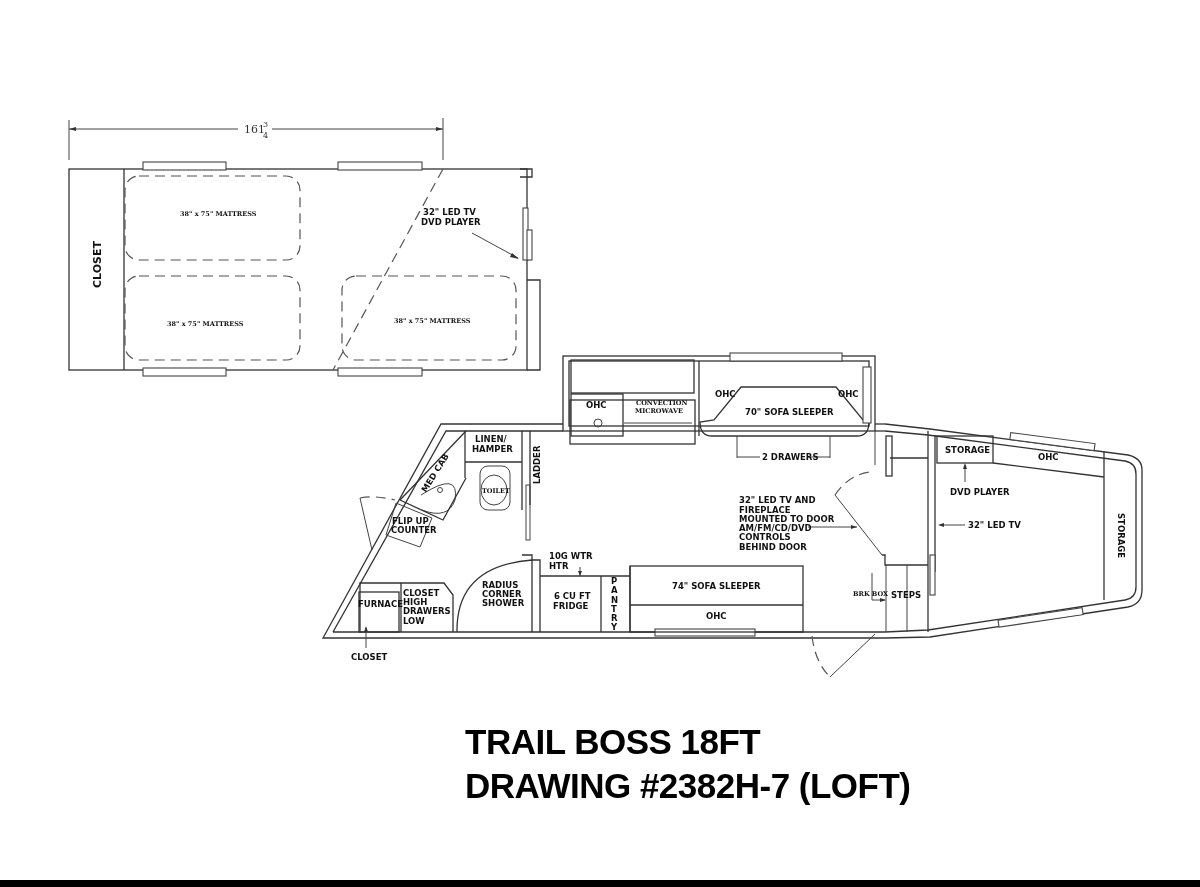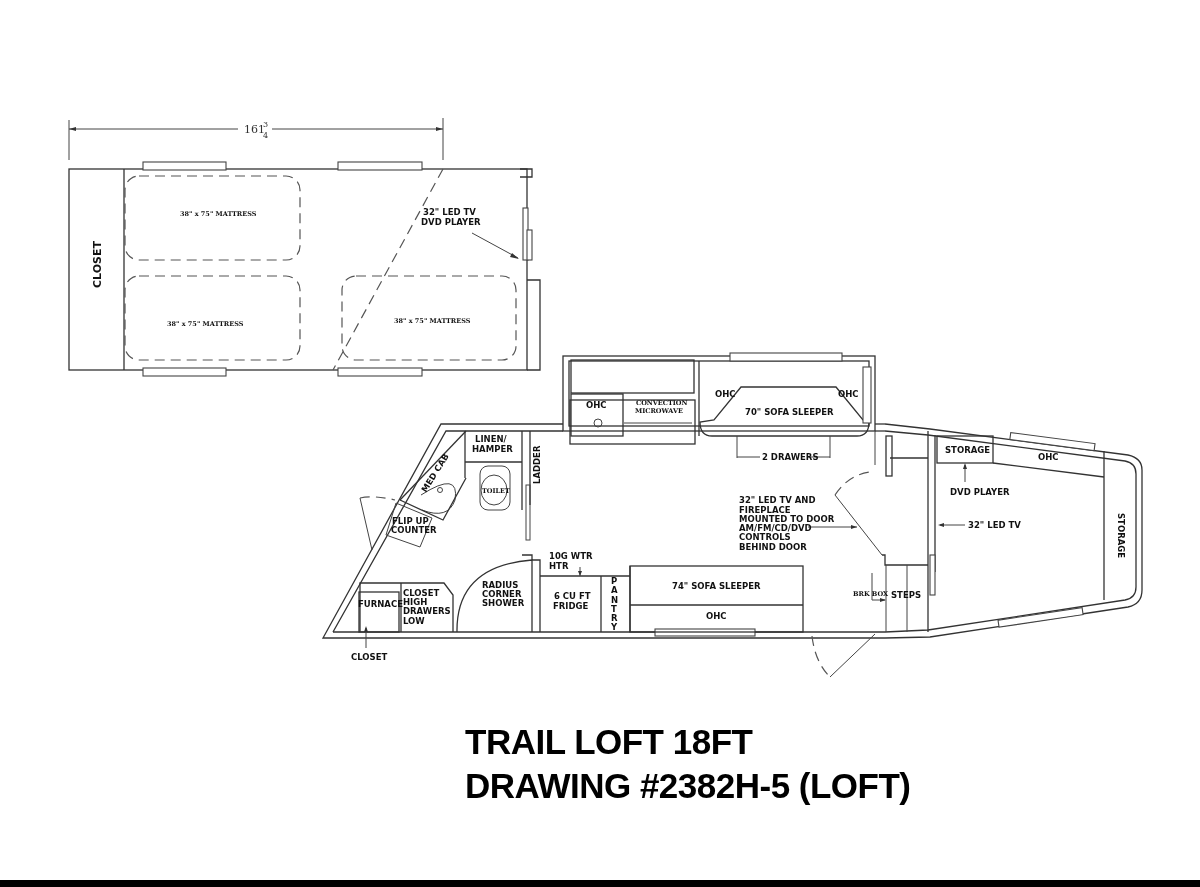"TRAIL LOFT 18FT" div.title { text: LOFT -> BOSS }
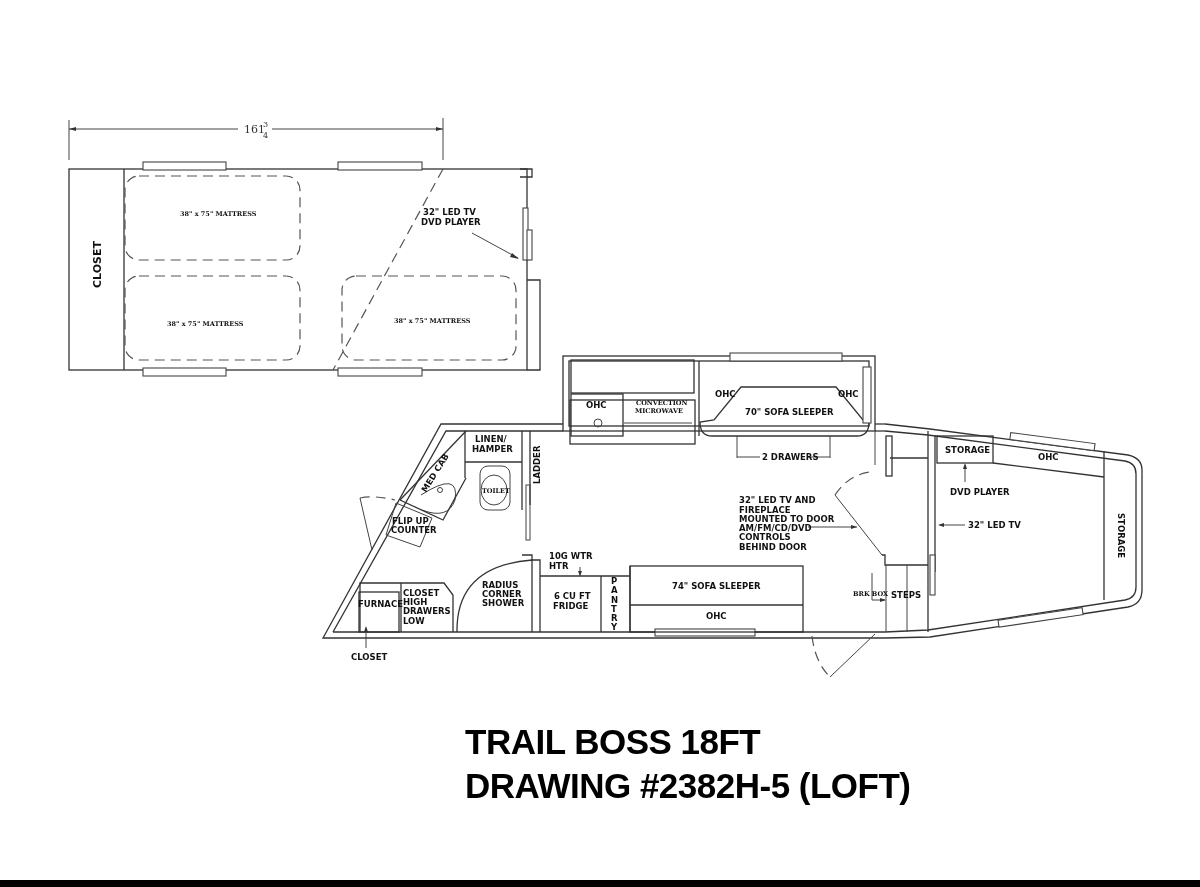"DRAWING #2382H-5 (LOFT)" div.title { text: 2382H-5 -> 2382H-7 }
